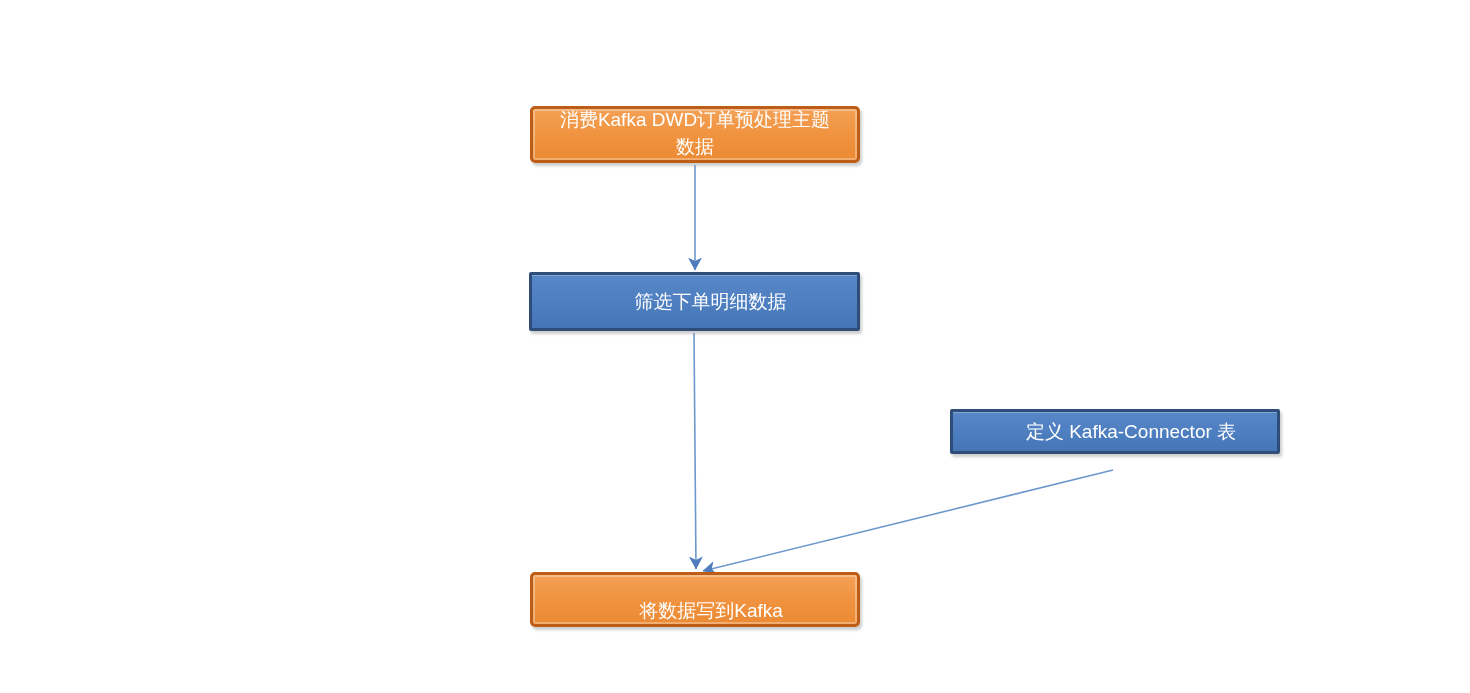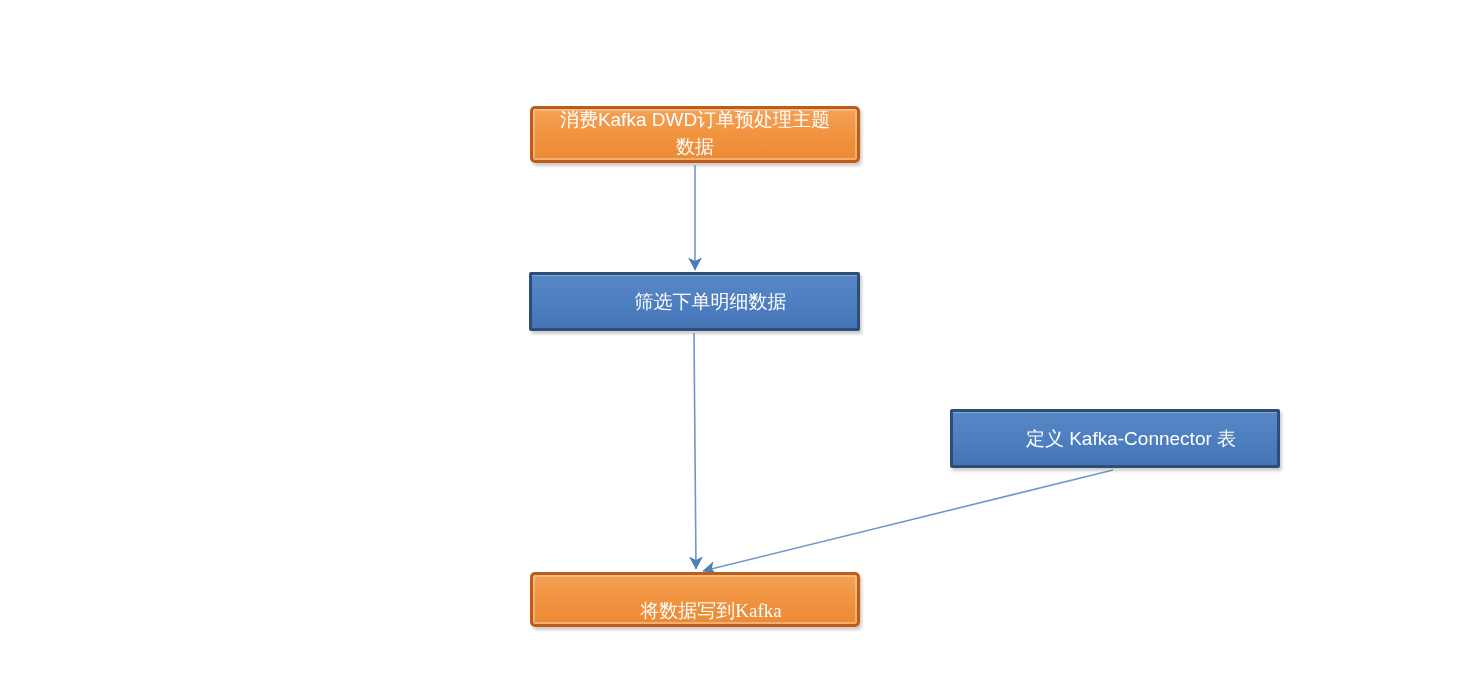"定义 Kafka-Connector 表" #node-define { height: 59px -> 45px }
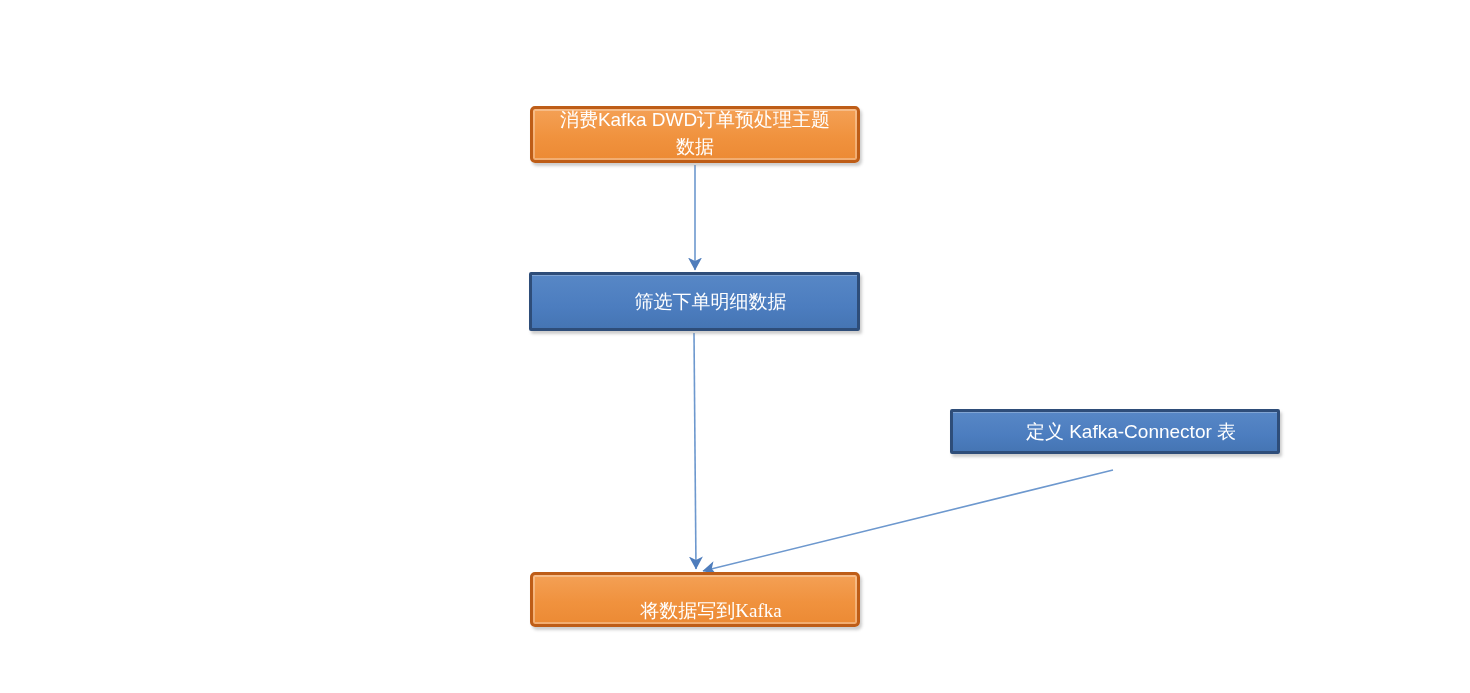"将数据写到Kafka" #node-write { font-family: Liberation Serif, serif -> none }
